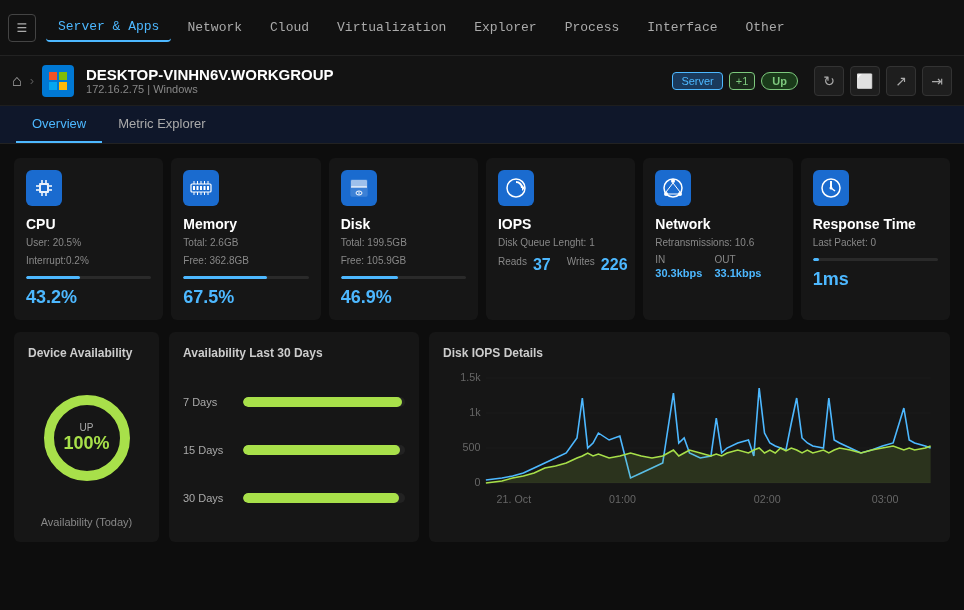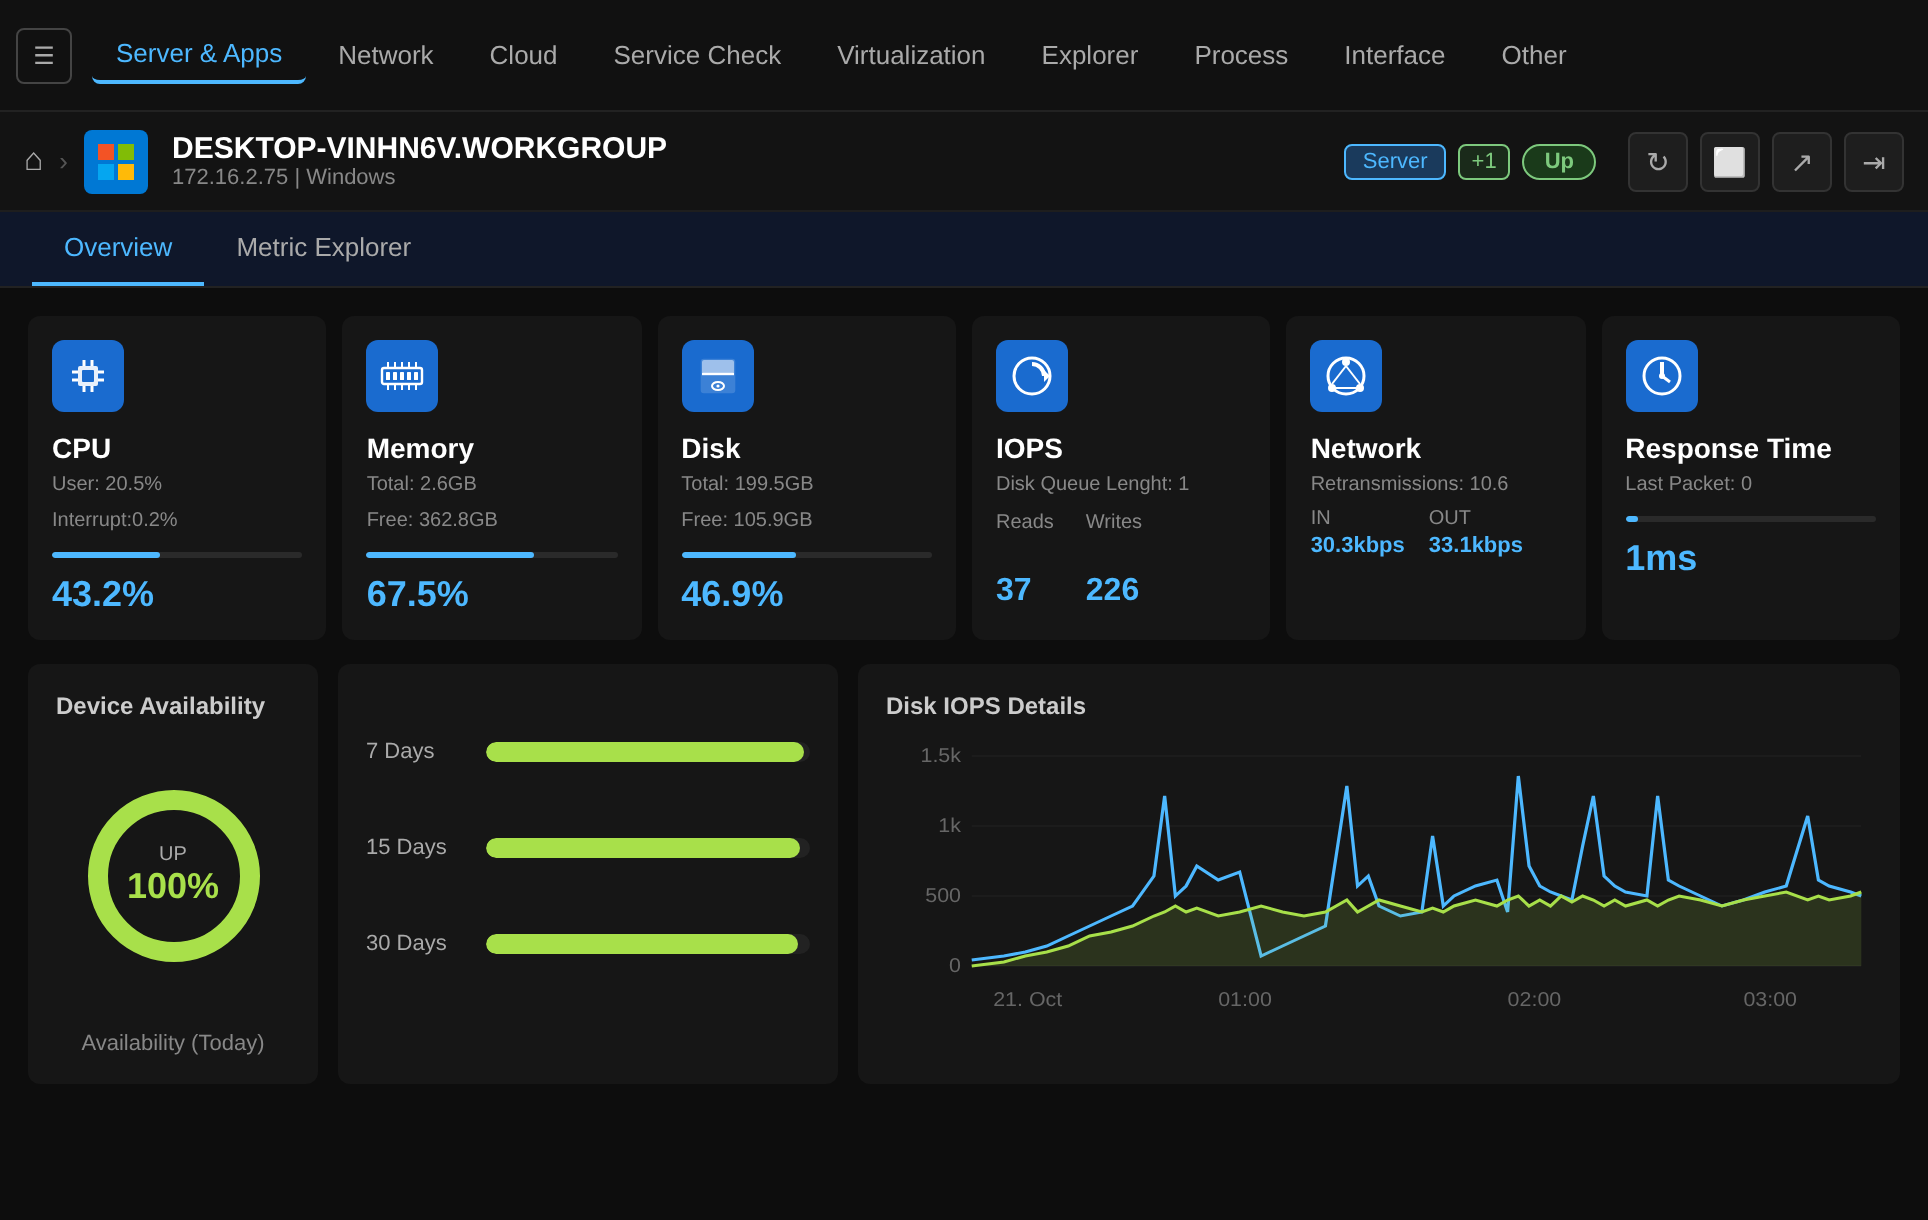"Server & Apps" .nav-item { font-family: none -> Liberation Mono, monospace }
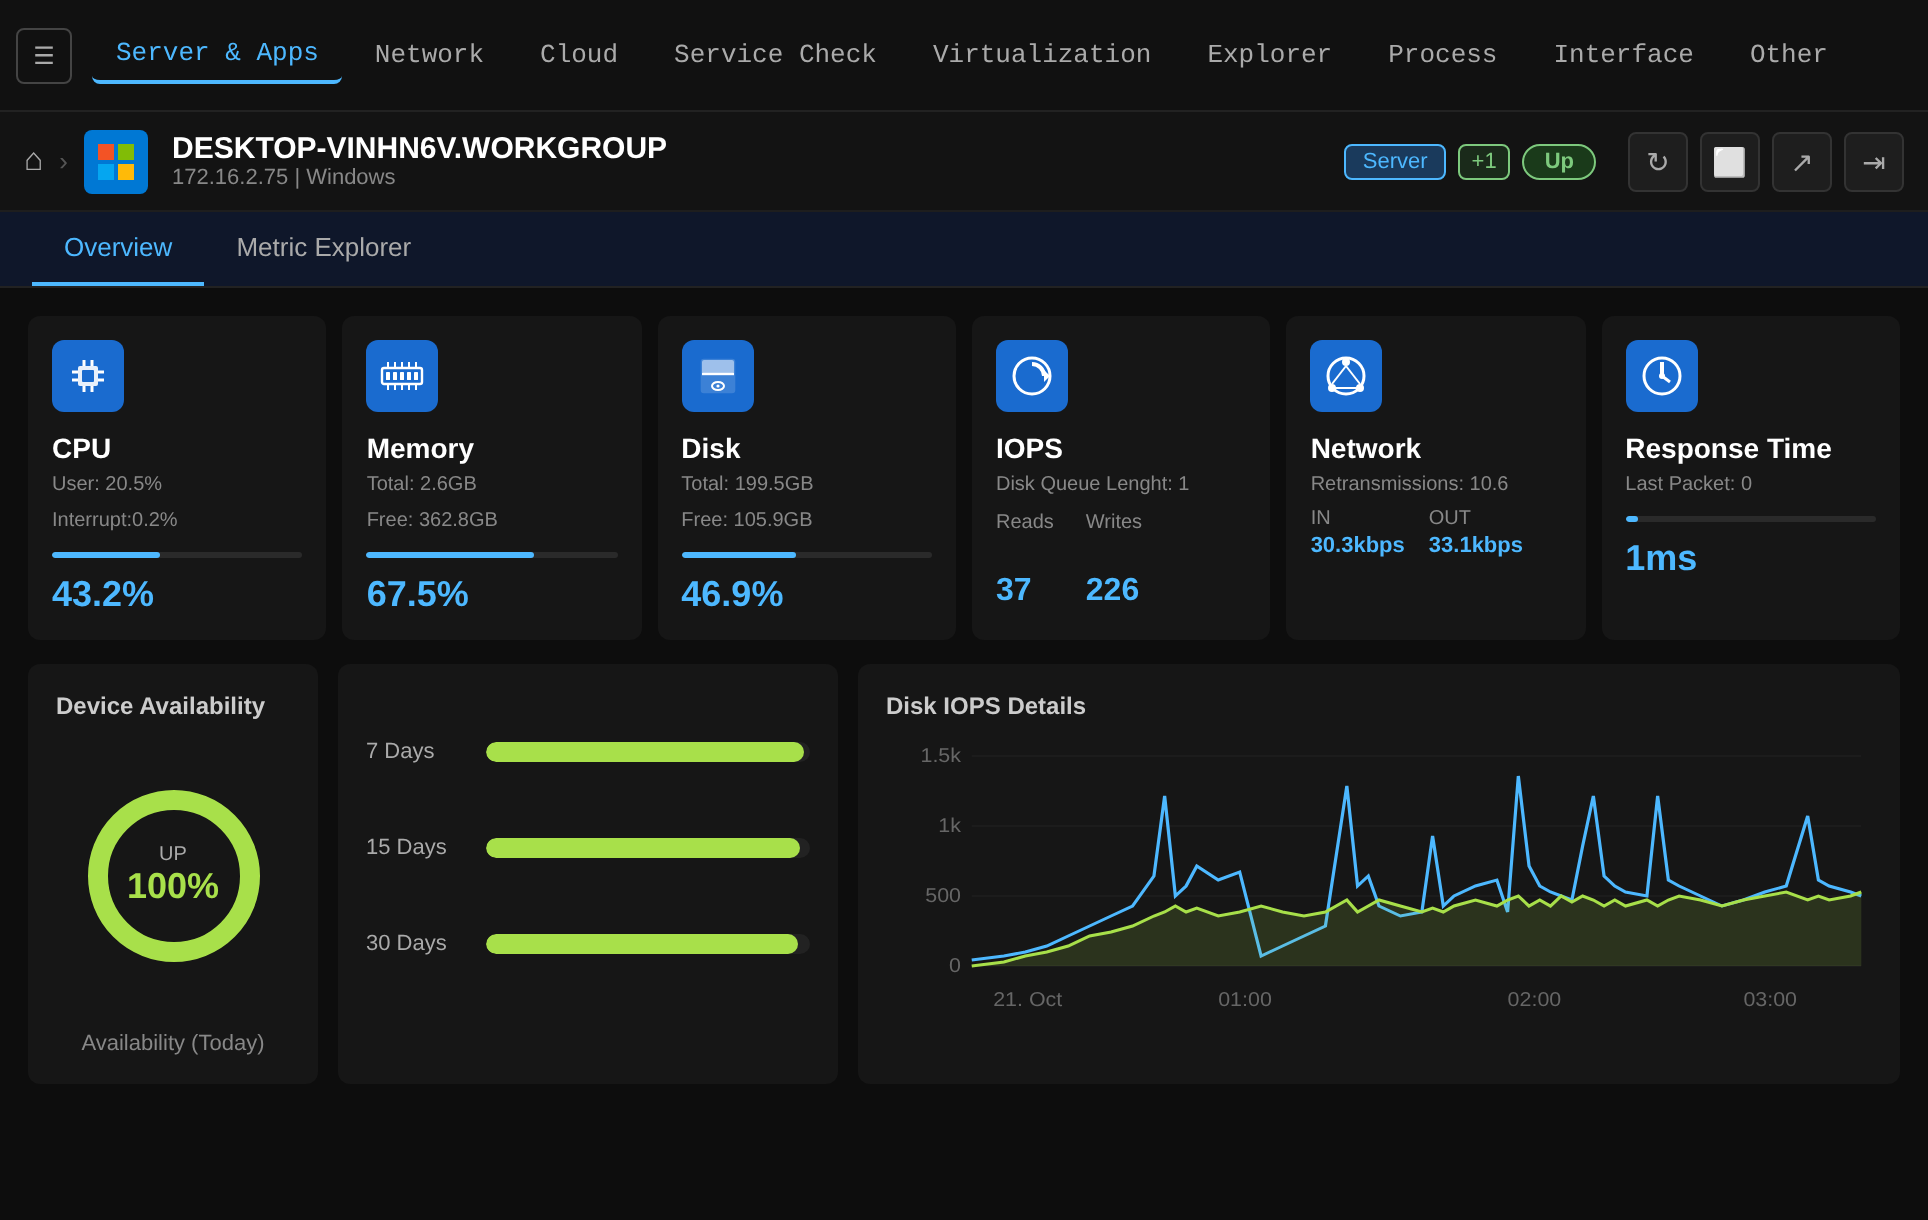"Service Check" div.nav-item { html: <div>Service Check</div> -> none }
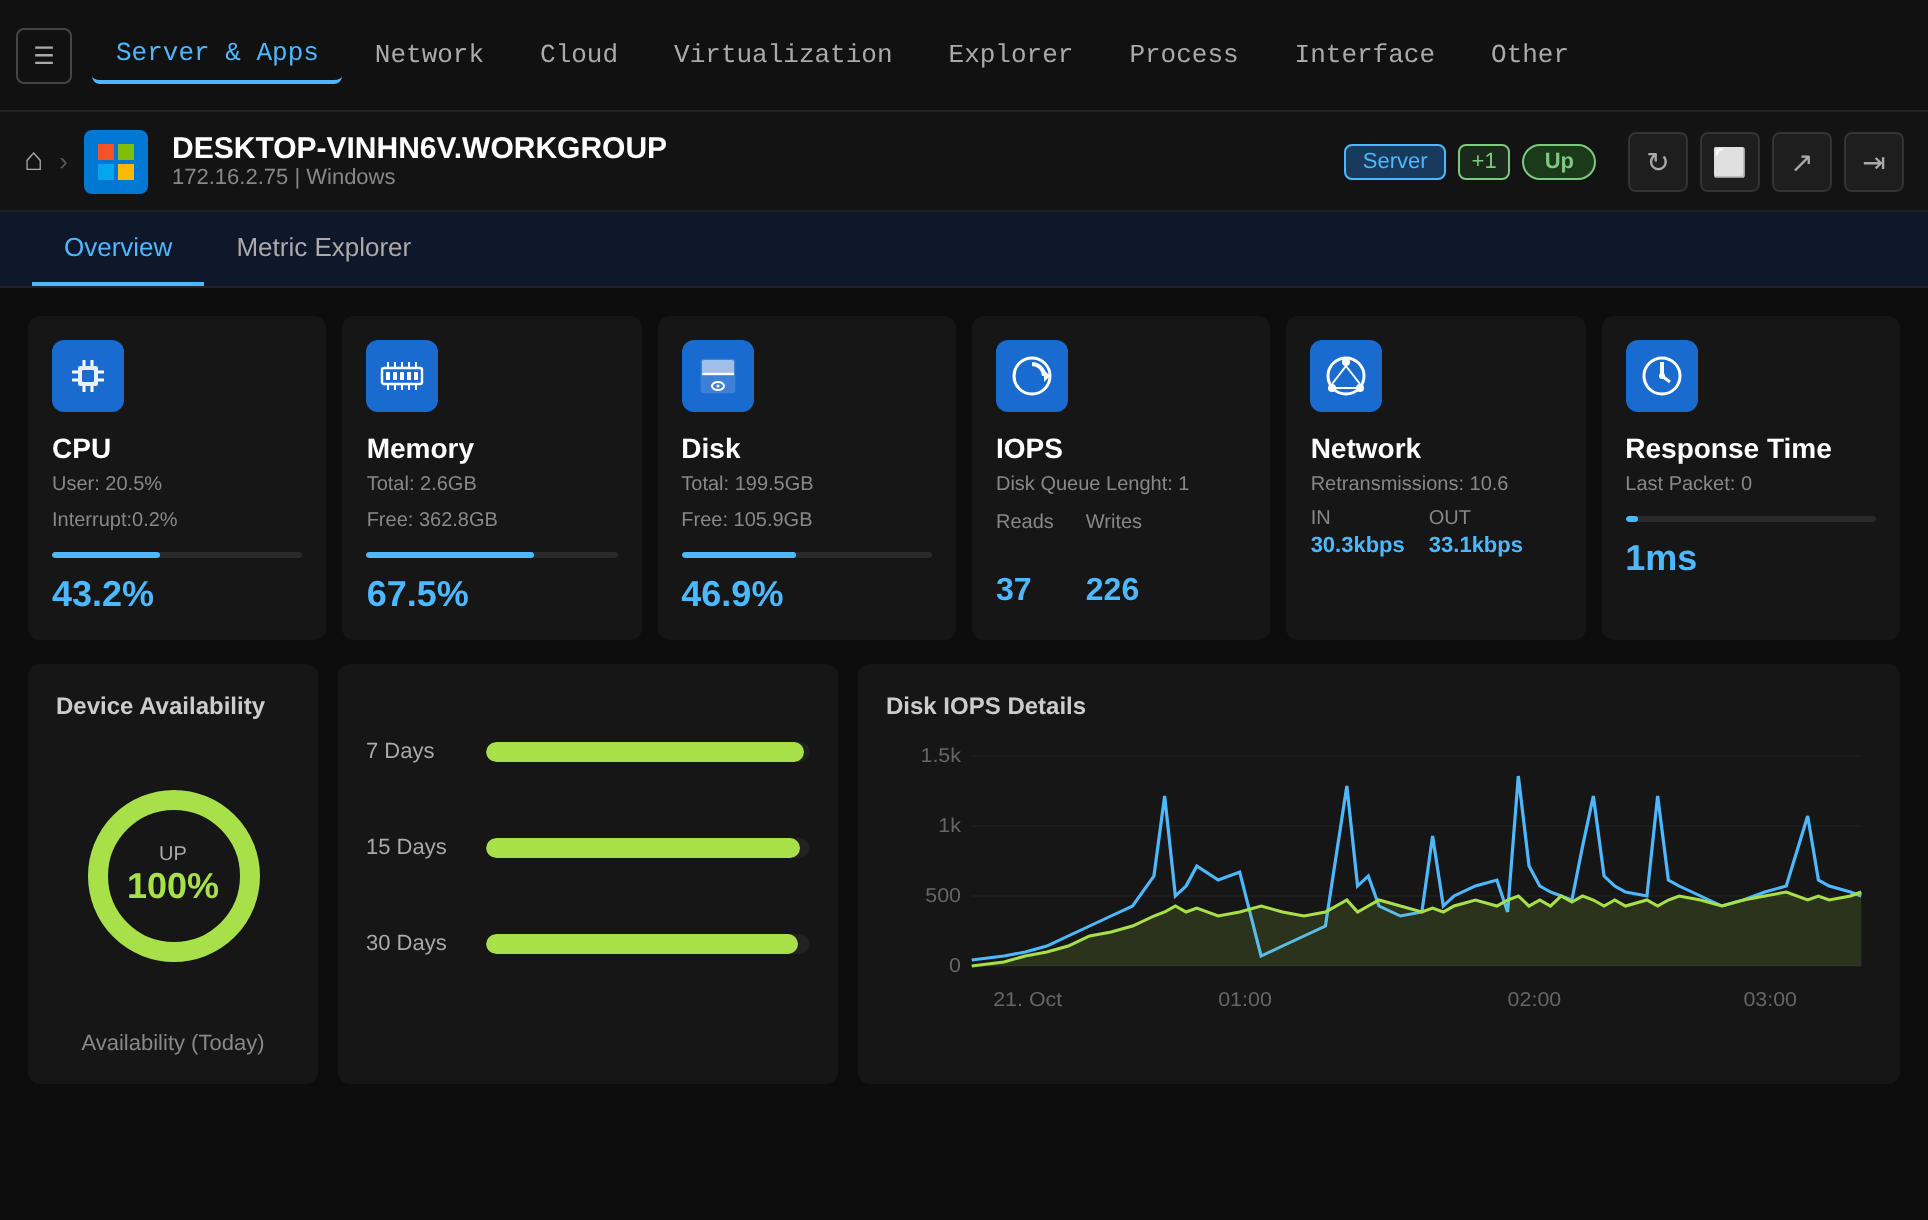"Reads" .metric-rw-col { flex-direction: column -> row; gap: 20px -> 6px }
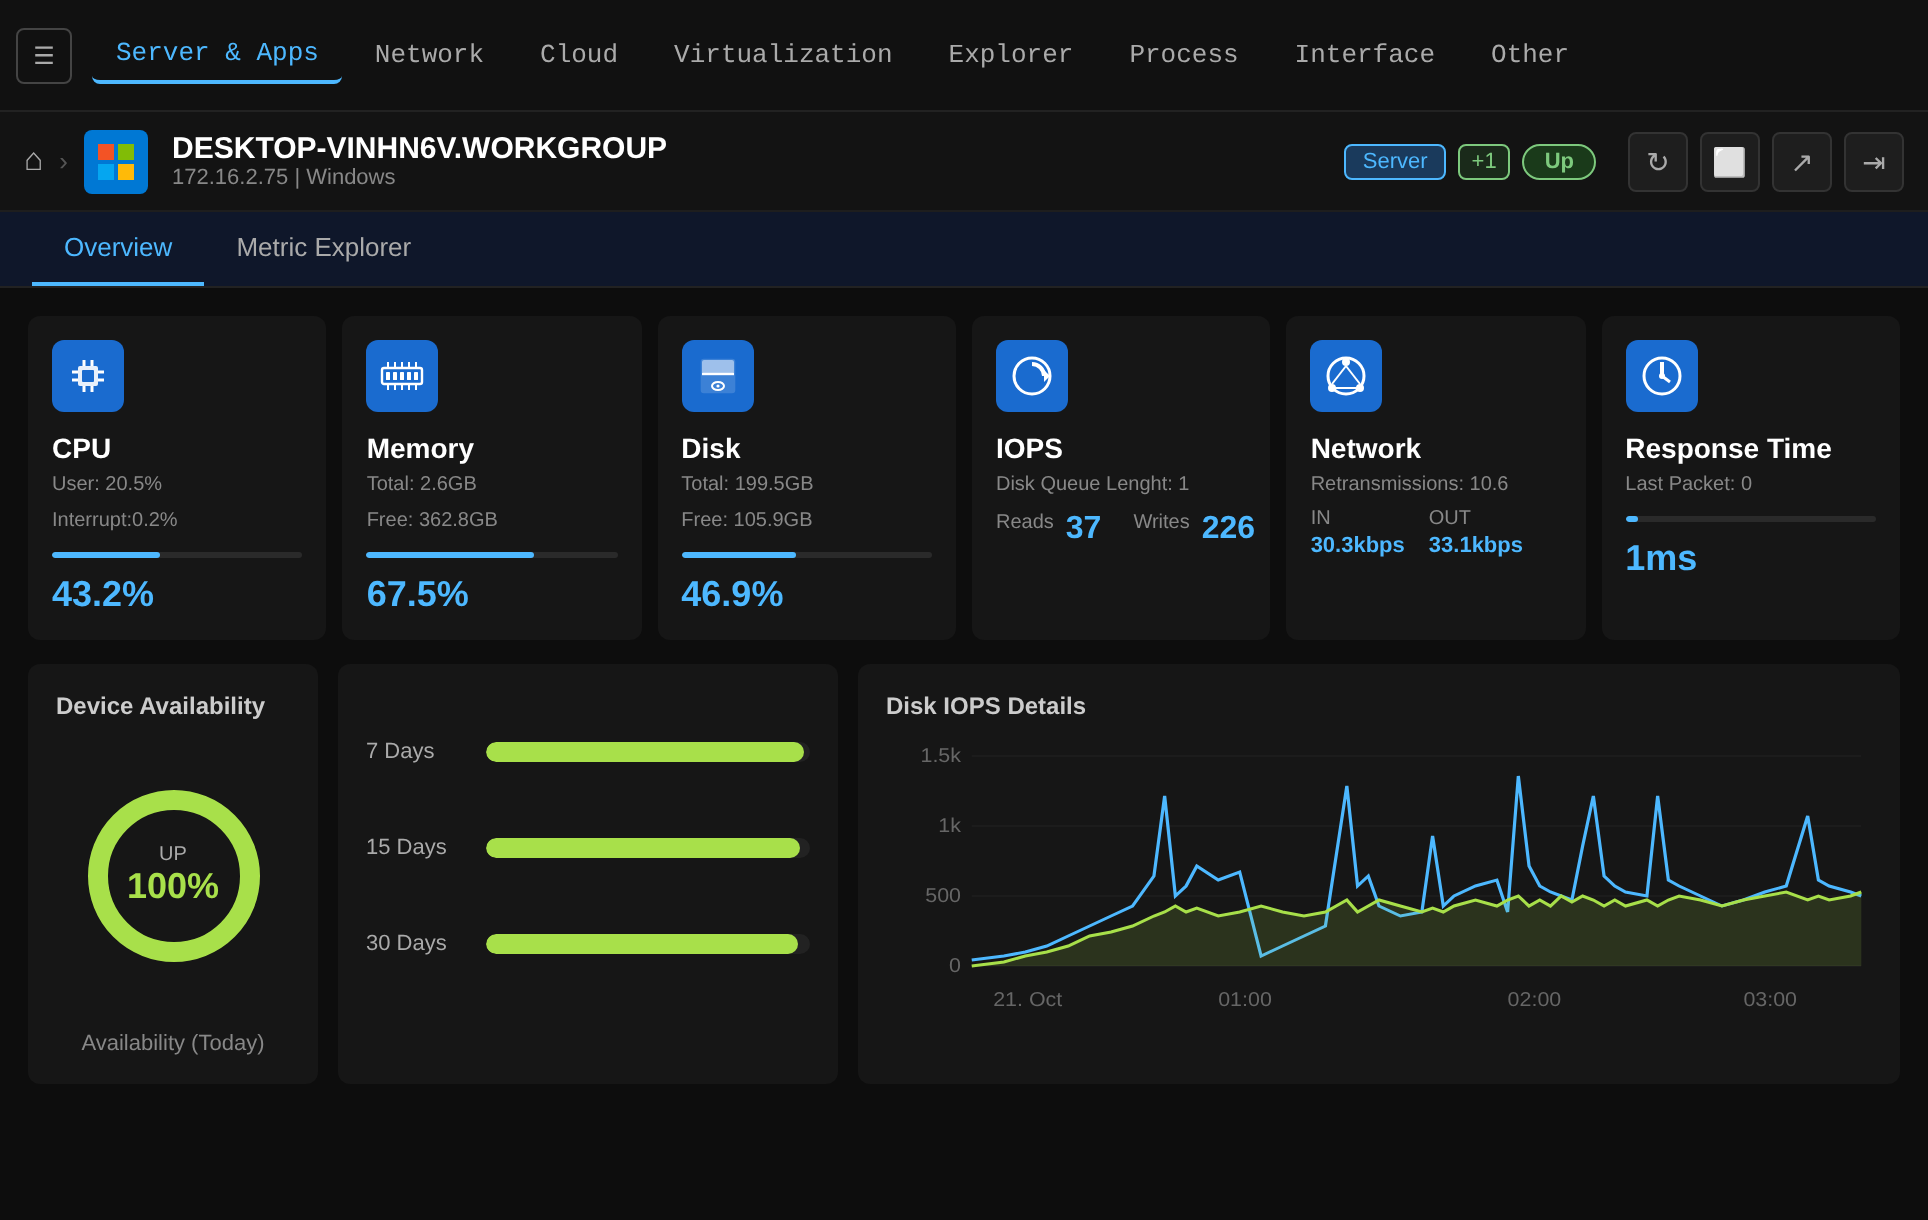"Availability Last 30 Days" div.avail-30-title { html: none -> <div>Availability Last 30 Days</div> }
